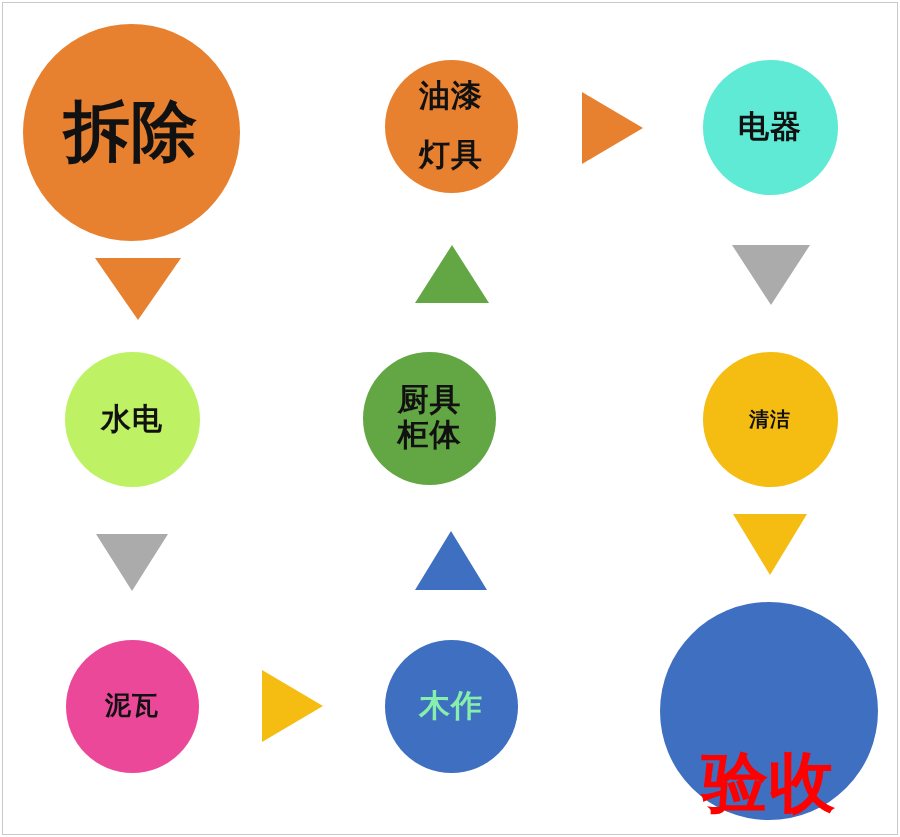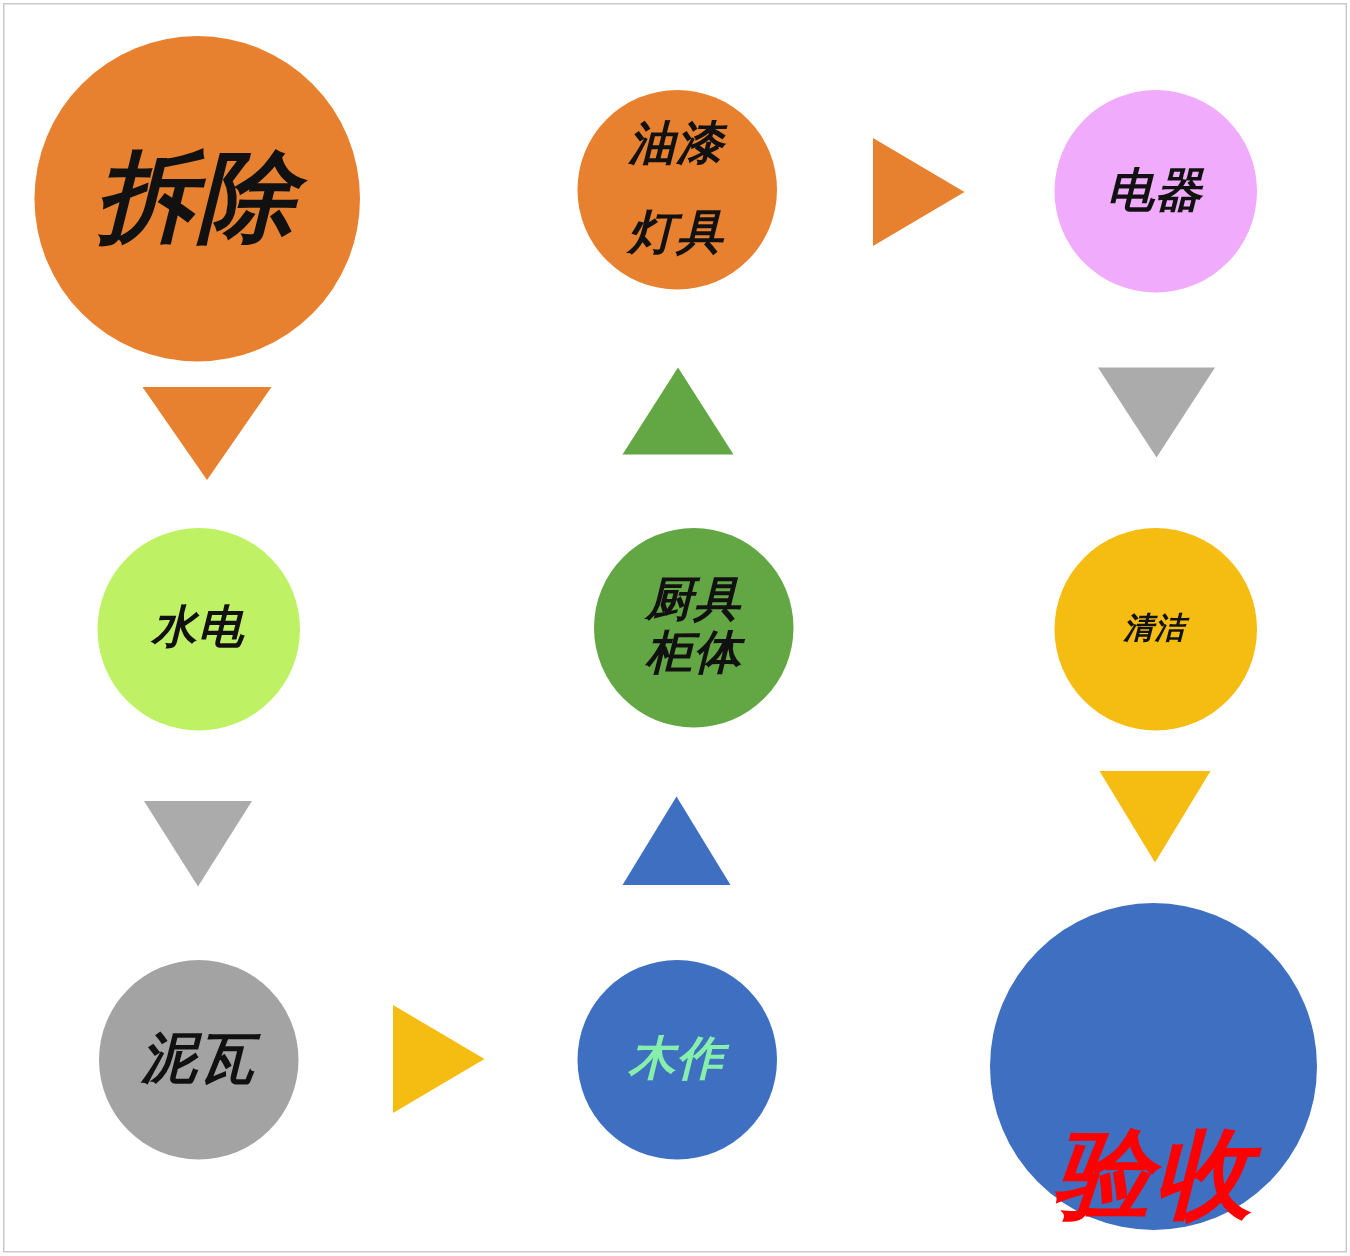"拆除" .node { font-style: italic -> none }
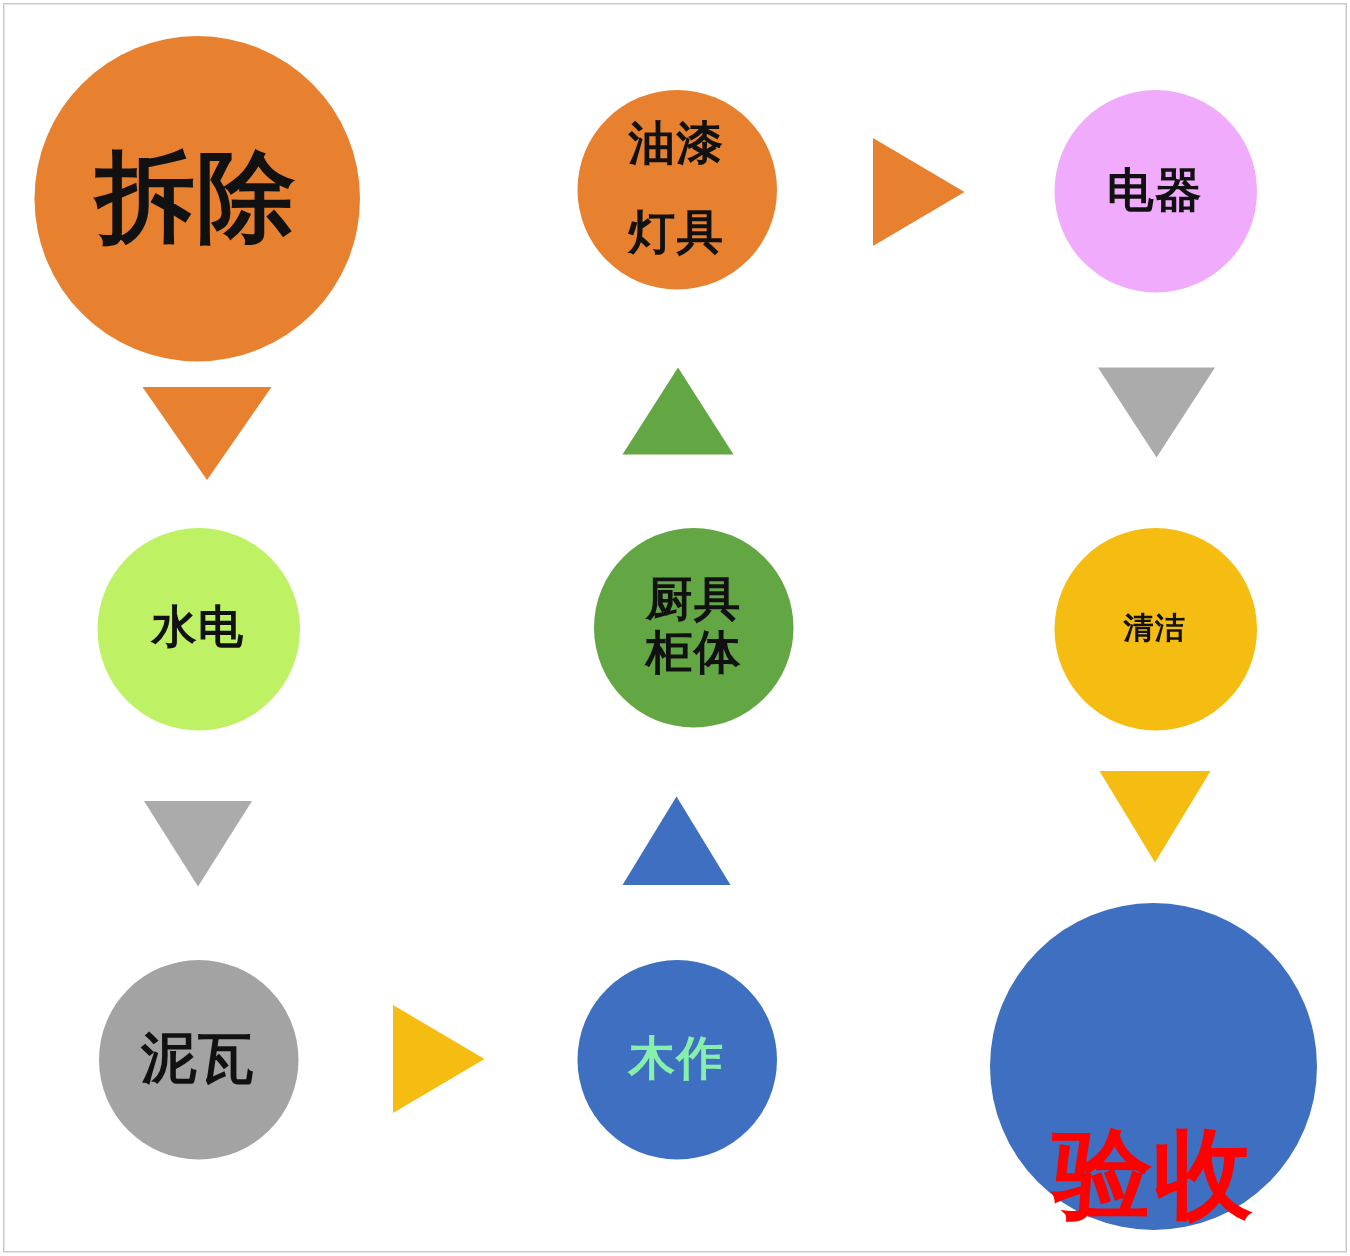"电器" div.node { background: #f0abfc -> #5eead4 }
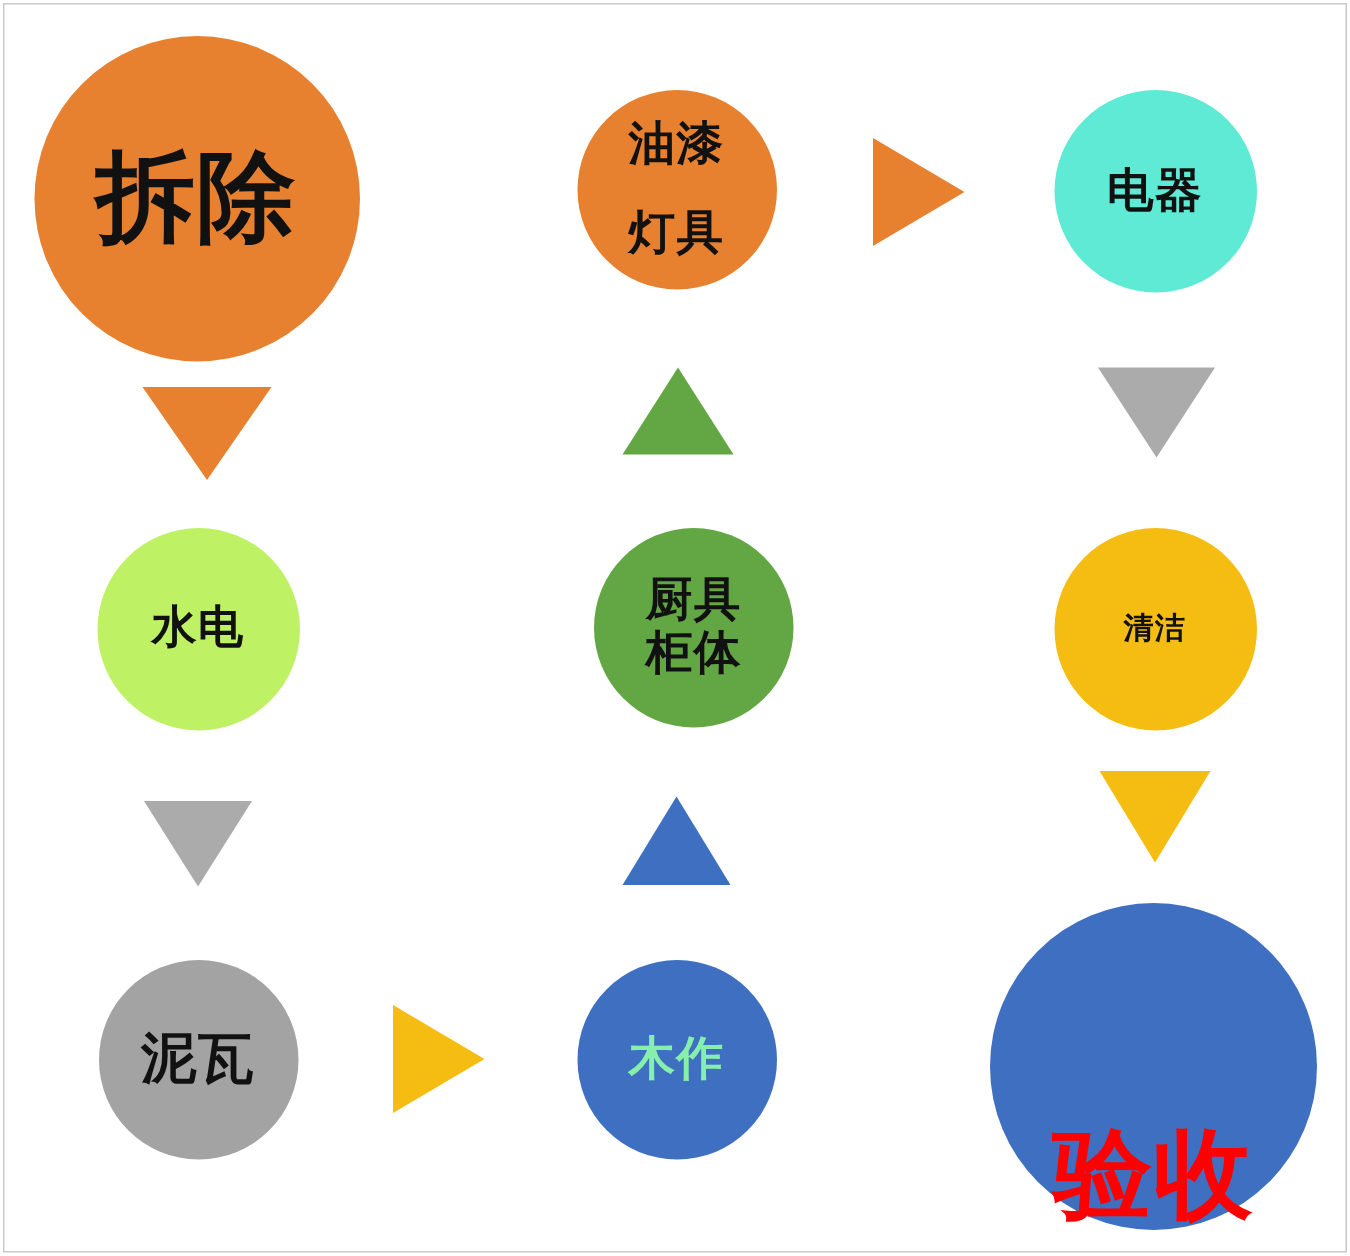"厨具" div.node { left: 396px -> 363px }
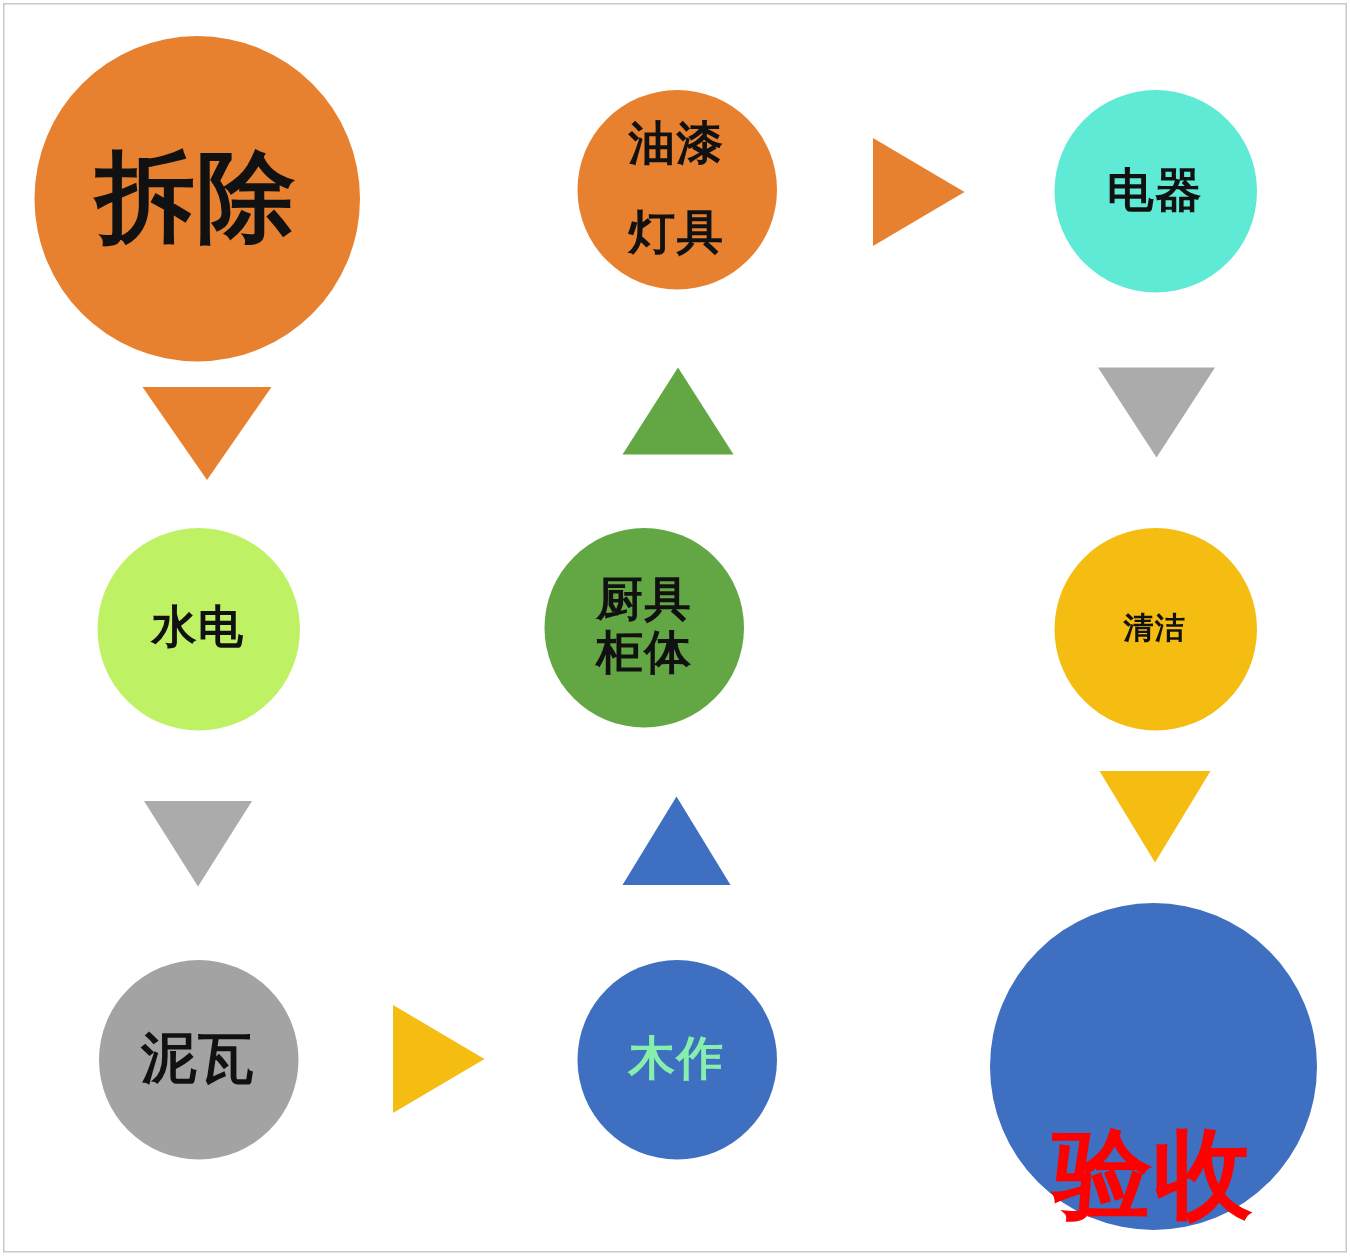"泥瓦" div.node { background: #a3a3a3 -> #ec4899; font-size: 37px -> 26px }
